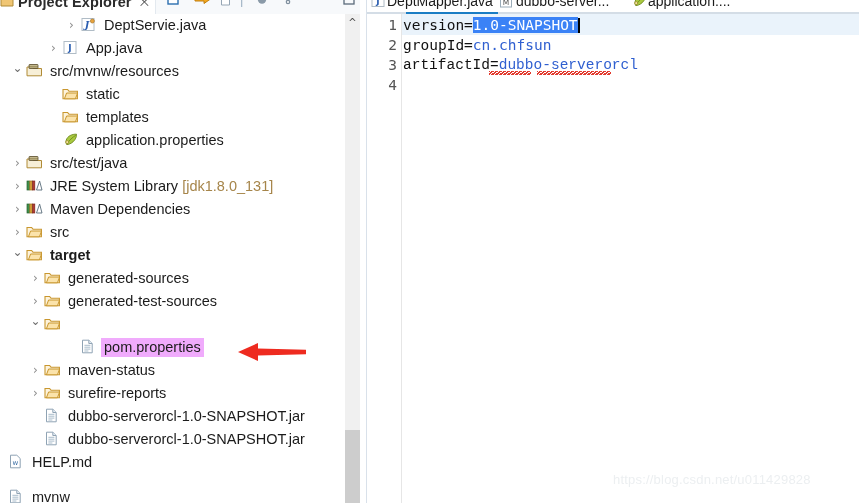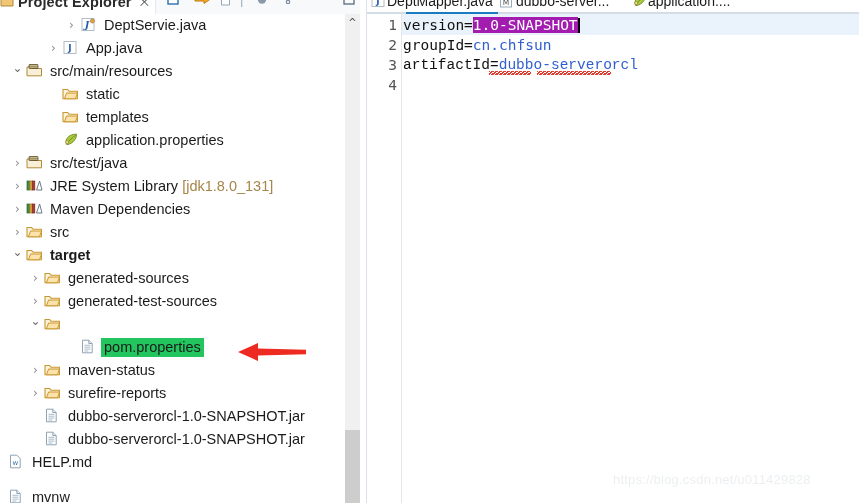"1.0-SNAPSHOT" .sel { background: #a21caf -> #3b82f6 }
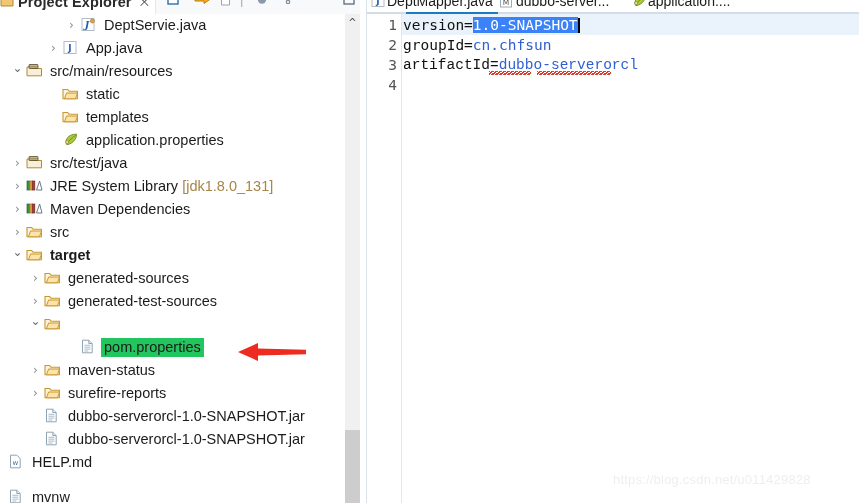"src/main/resources" span.lbl { text: src/main/resources -> src/mvnw/resources }
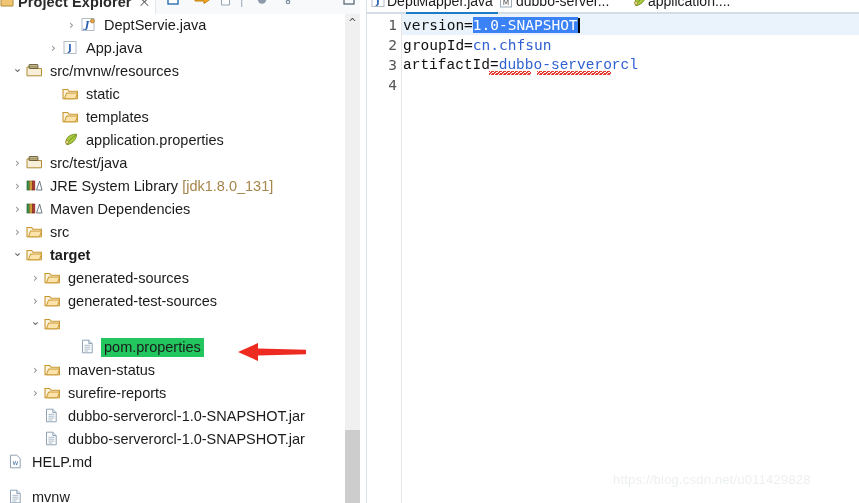"pom.properties" .row.selected .label-bg { background: #22c55e -> #f0abfc }
